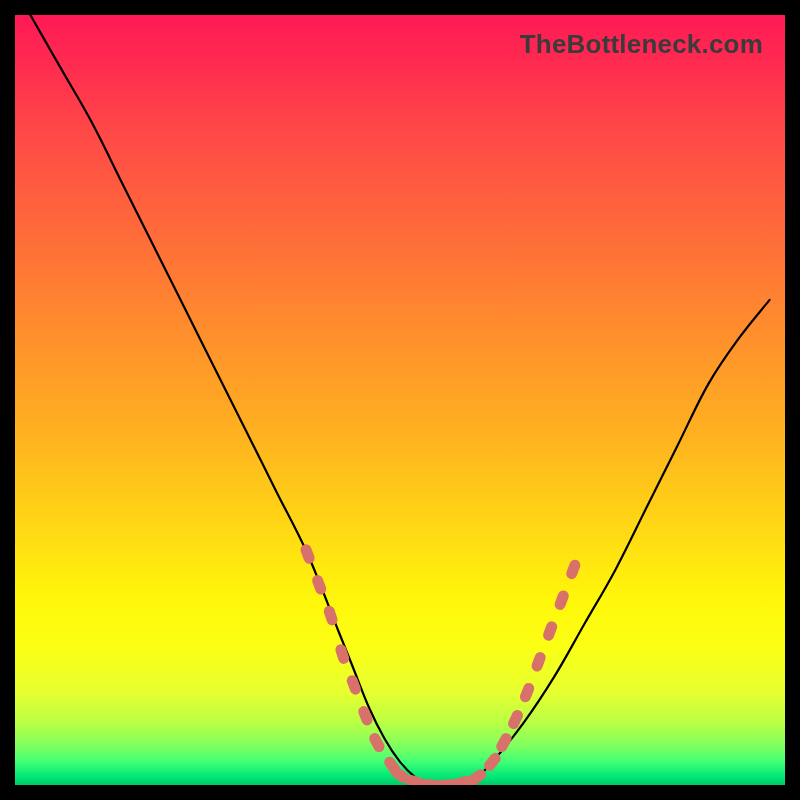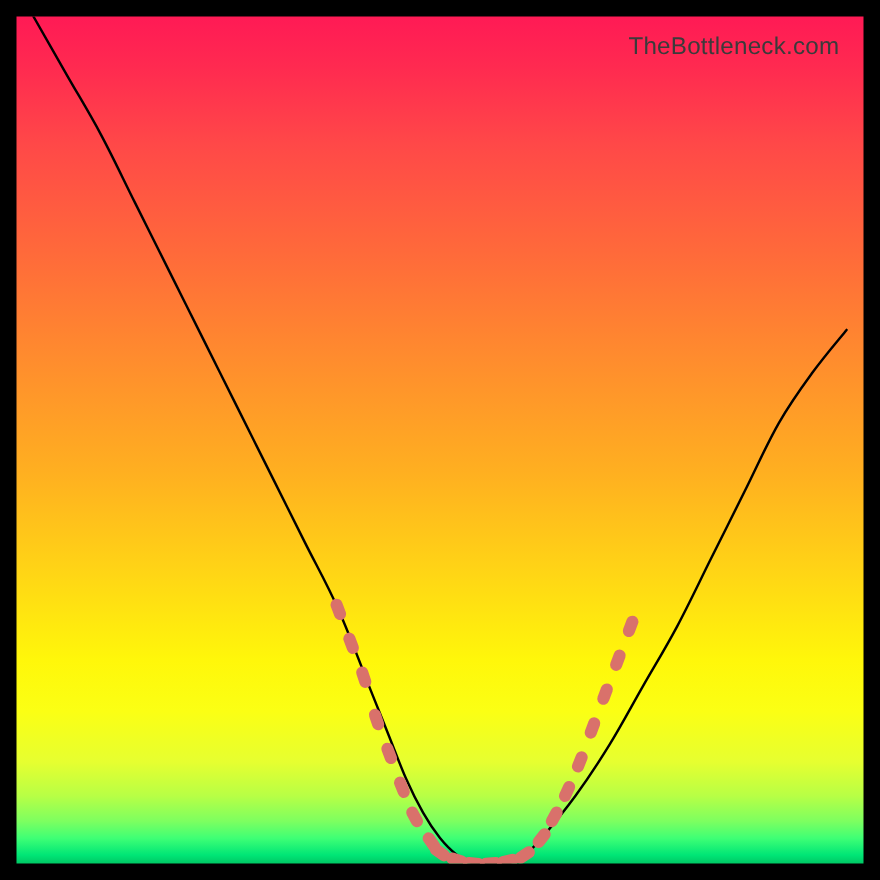"TheBottleneck.com" .watermark { font-size: 22px -> 26px; font-weight: 400 -> 700 }
